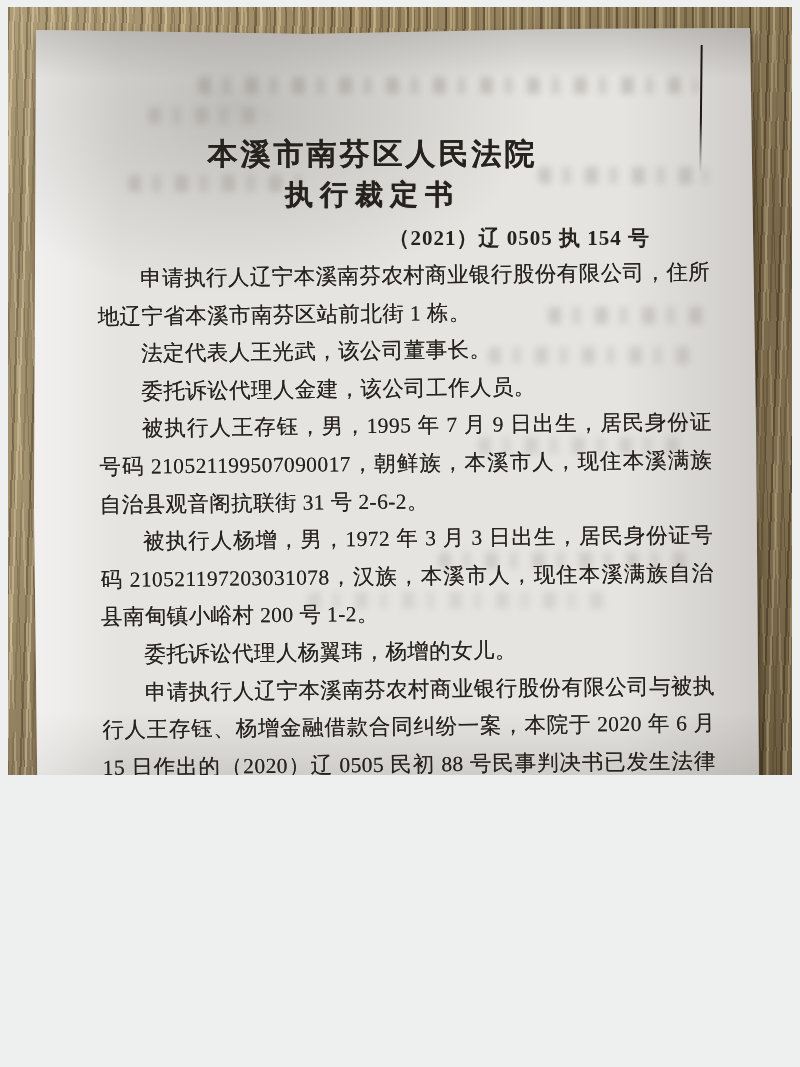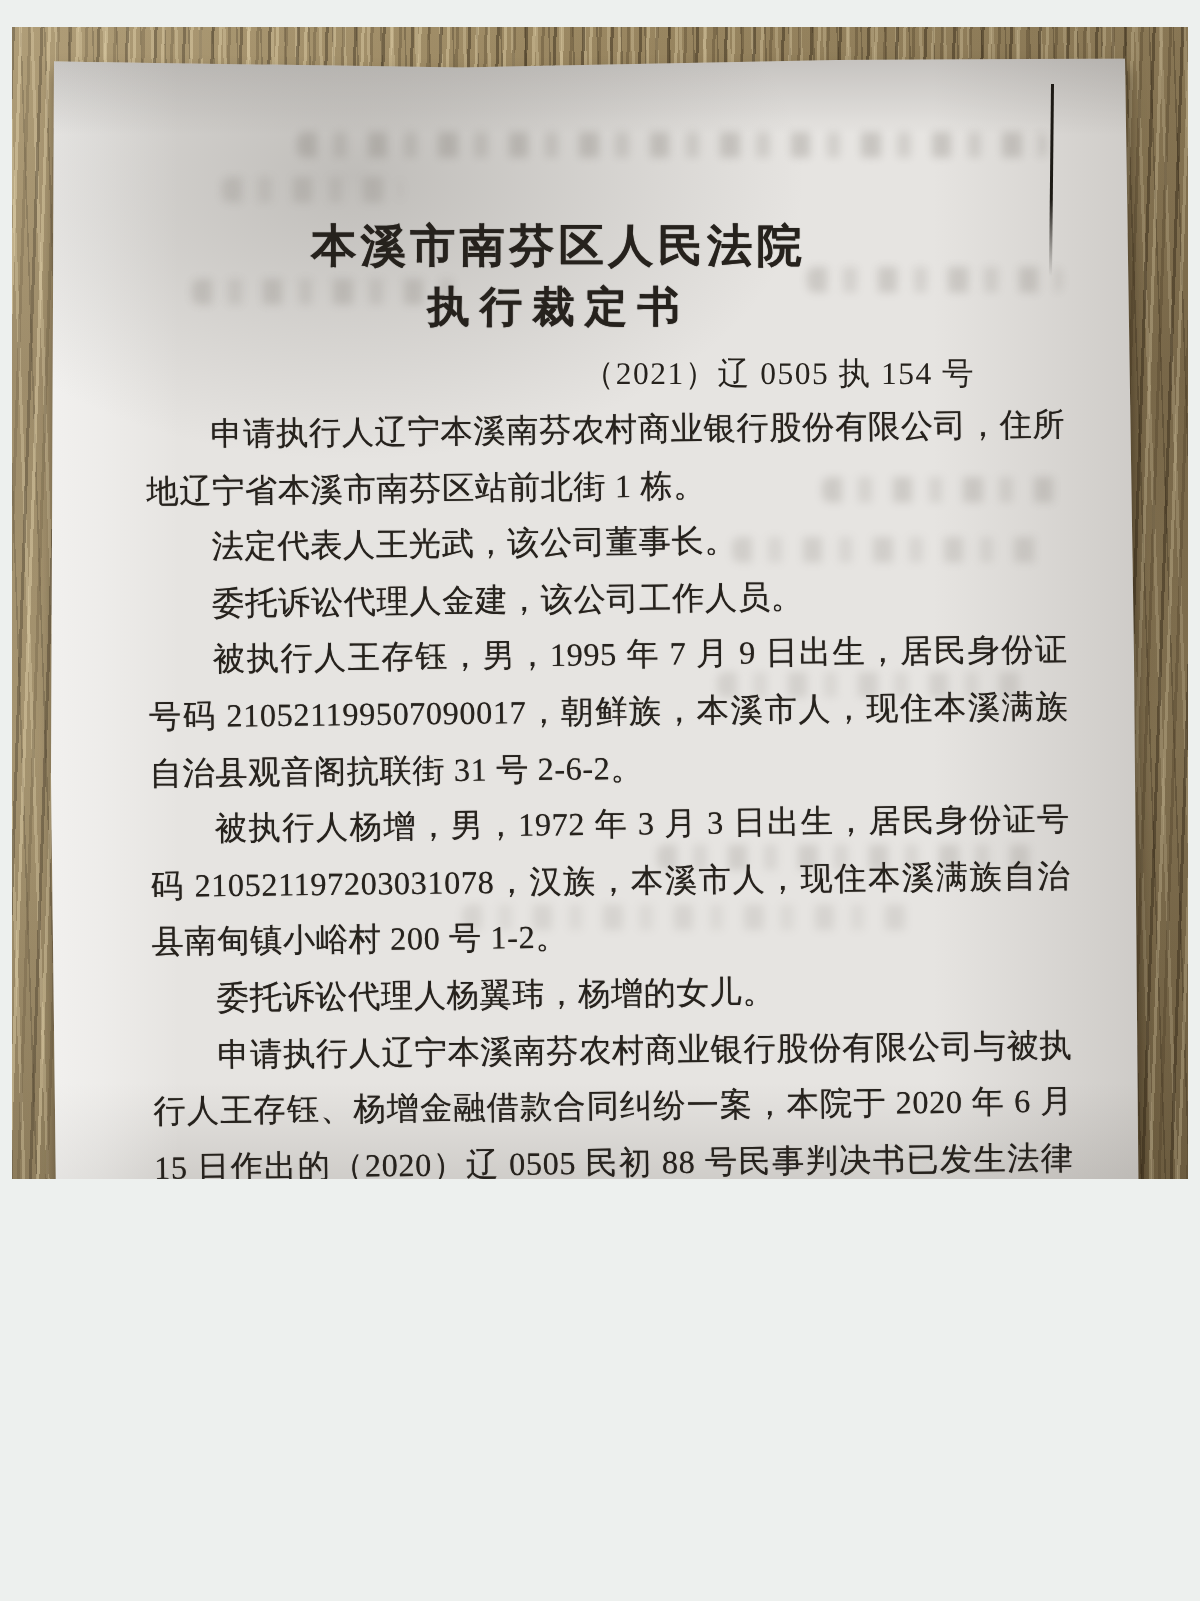"本溪市南芬区人民法院" .photo { top: 18px -> 7px }
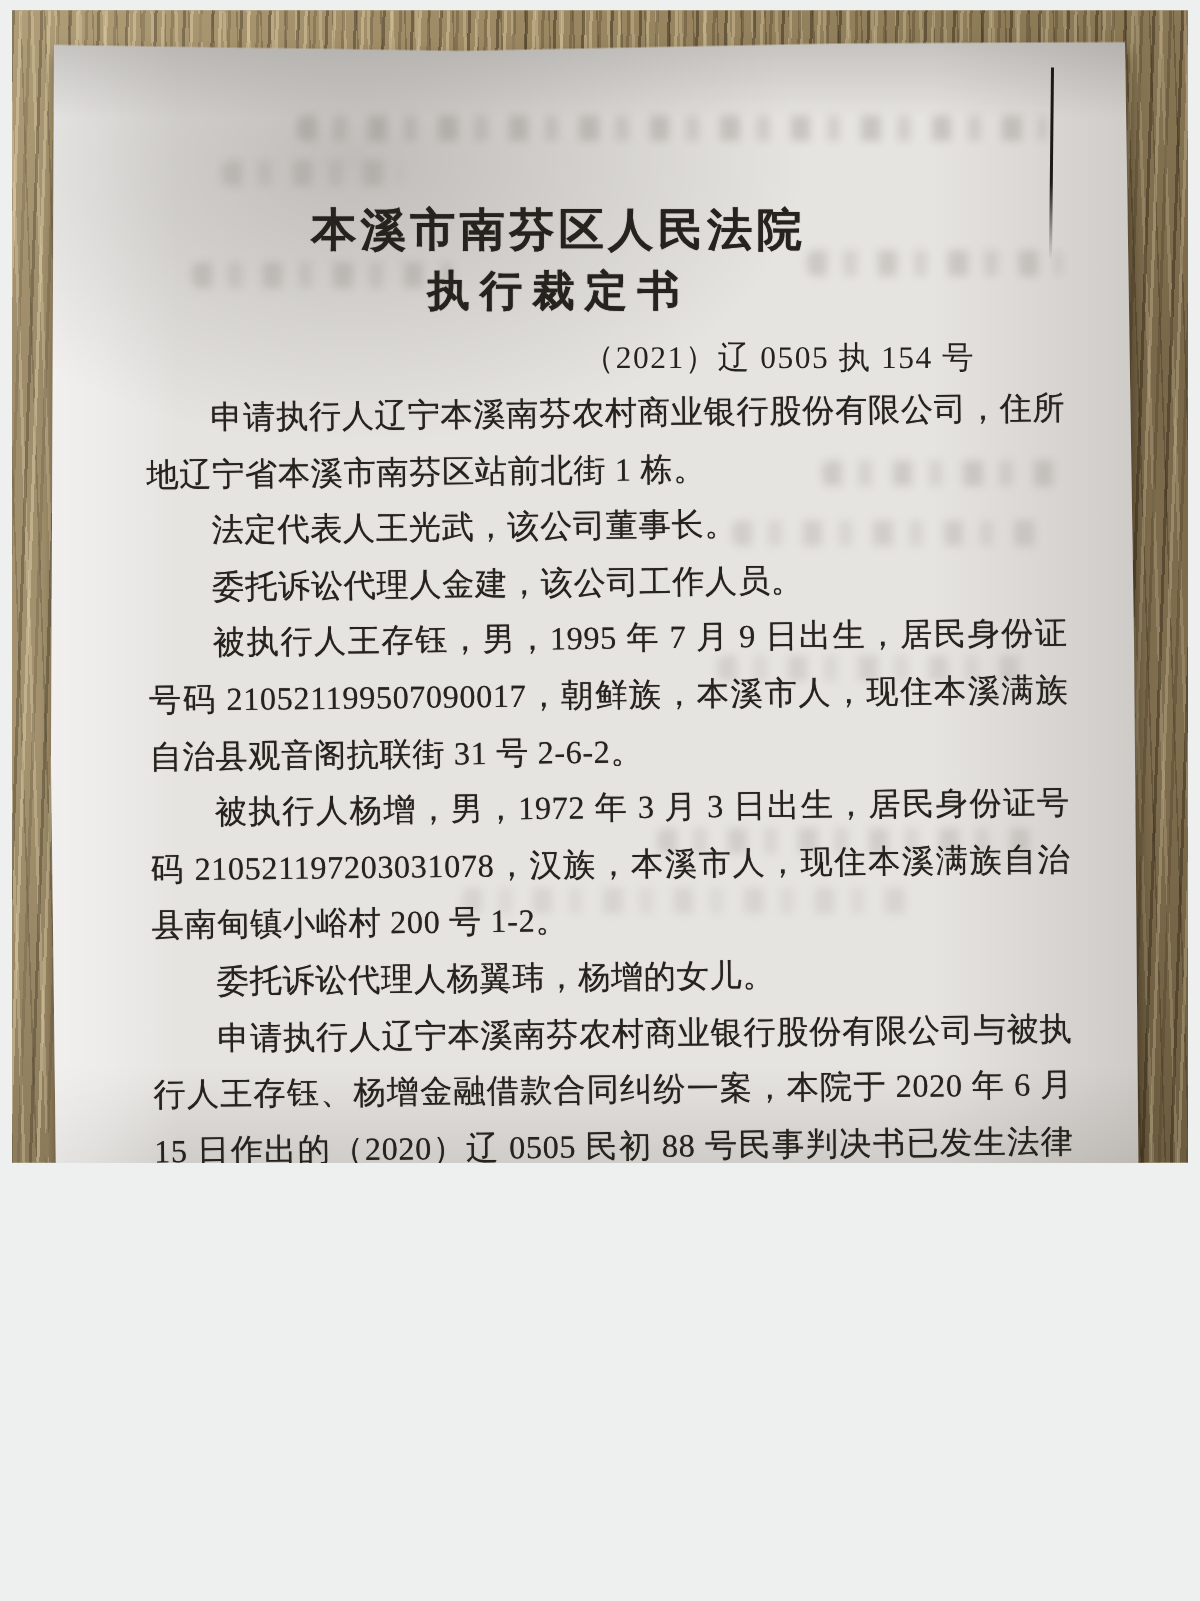"（2021）辽 0505 执 154 号" .case-no { font-weight: none -> bold }
